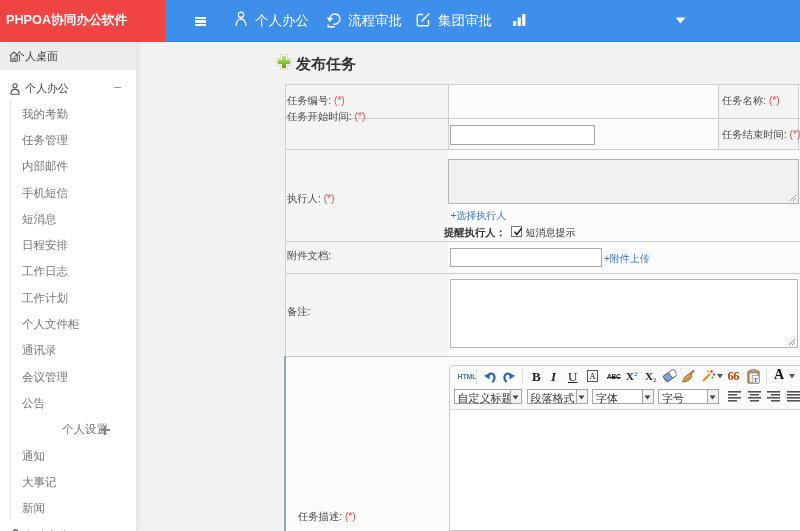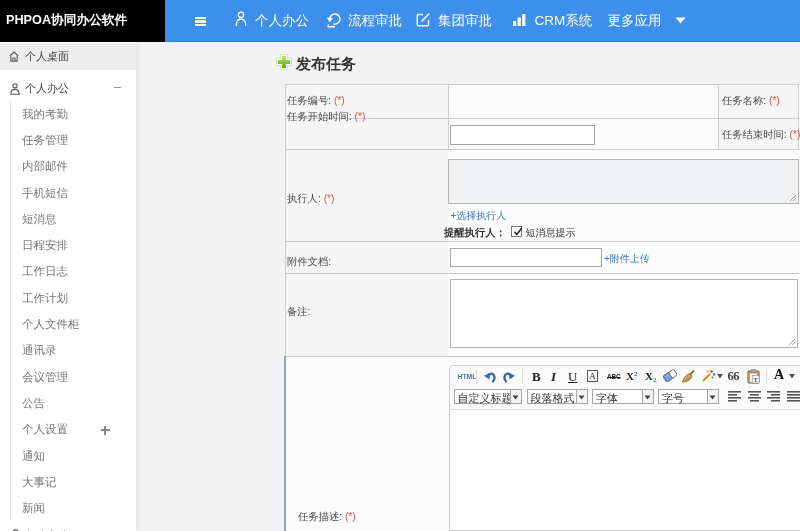"PHPOA协同办公软件" #logo { background: #000000 -> #ef4444 }
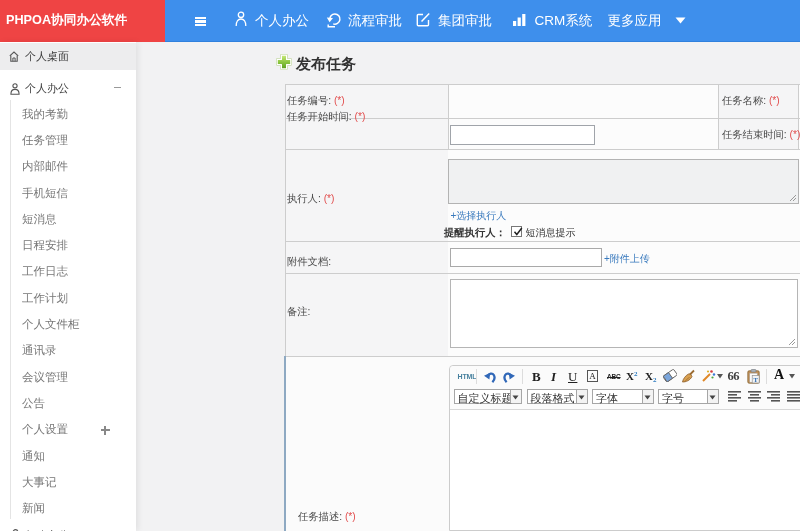"CRM系统" div.navtxt { html: <div>CRM系统</div> -> none }
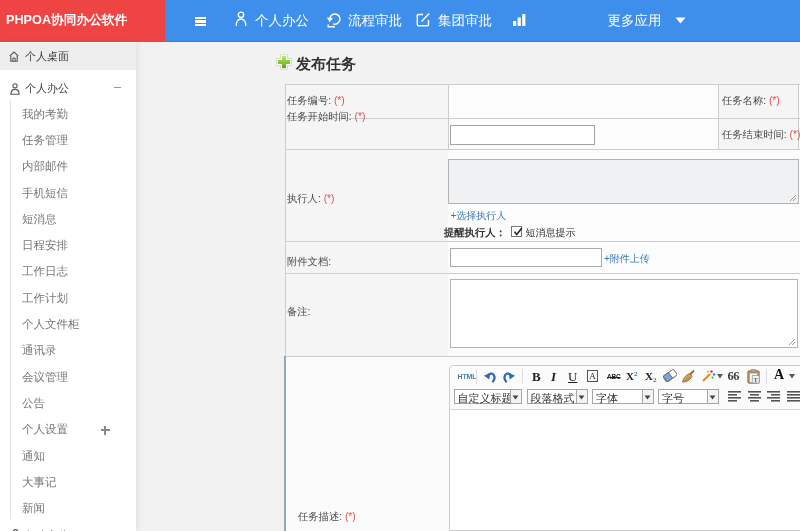"更多应用" div.navtxt { html: <div>更多应用</div> -> none }
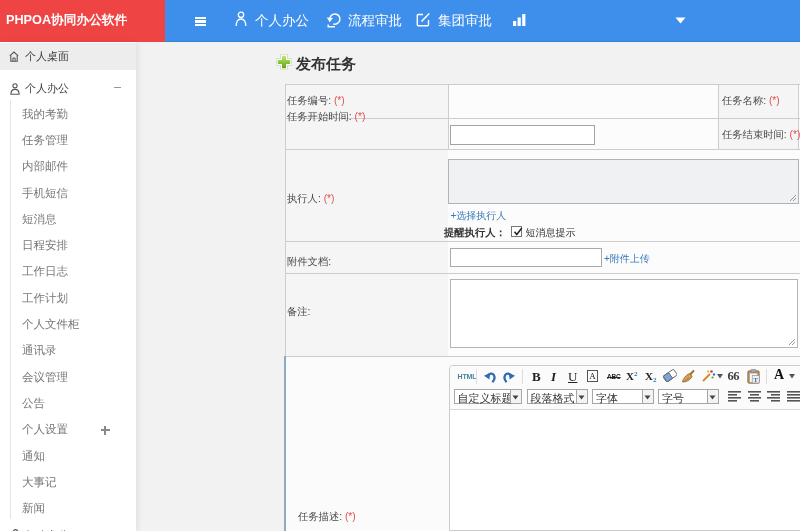"个人桌面" div.abs { left: 25px -> 14px }
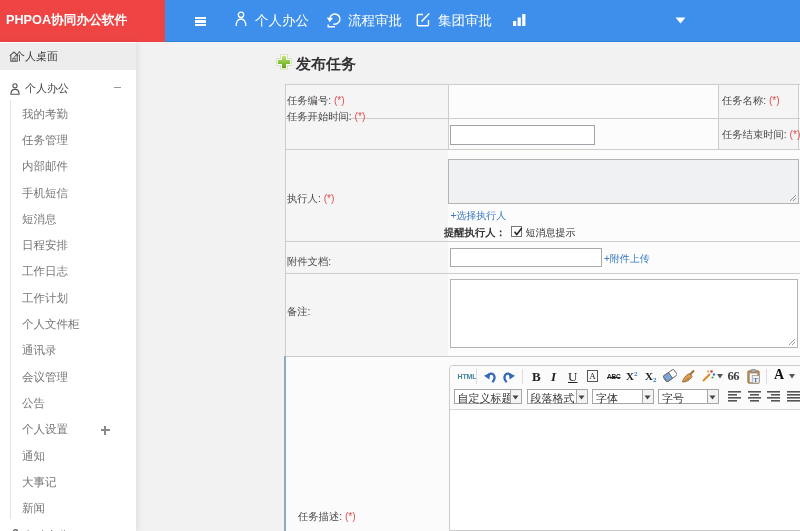"附件文档:" div.lbl { margin-top: 6px -> none }
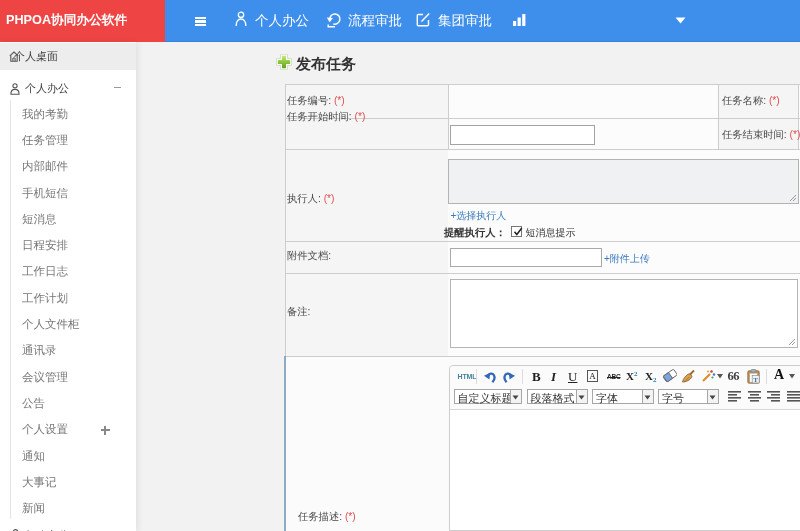"66" div.abs { color: #404040 -> #c2410c }
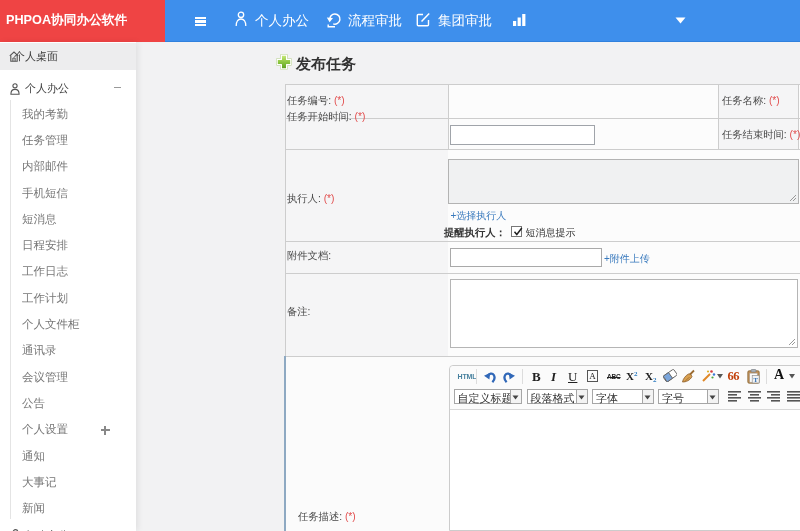"个人设置" div.sub { margin-left: none -> 40px }
